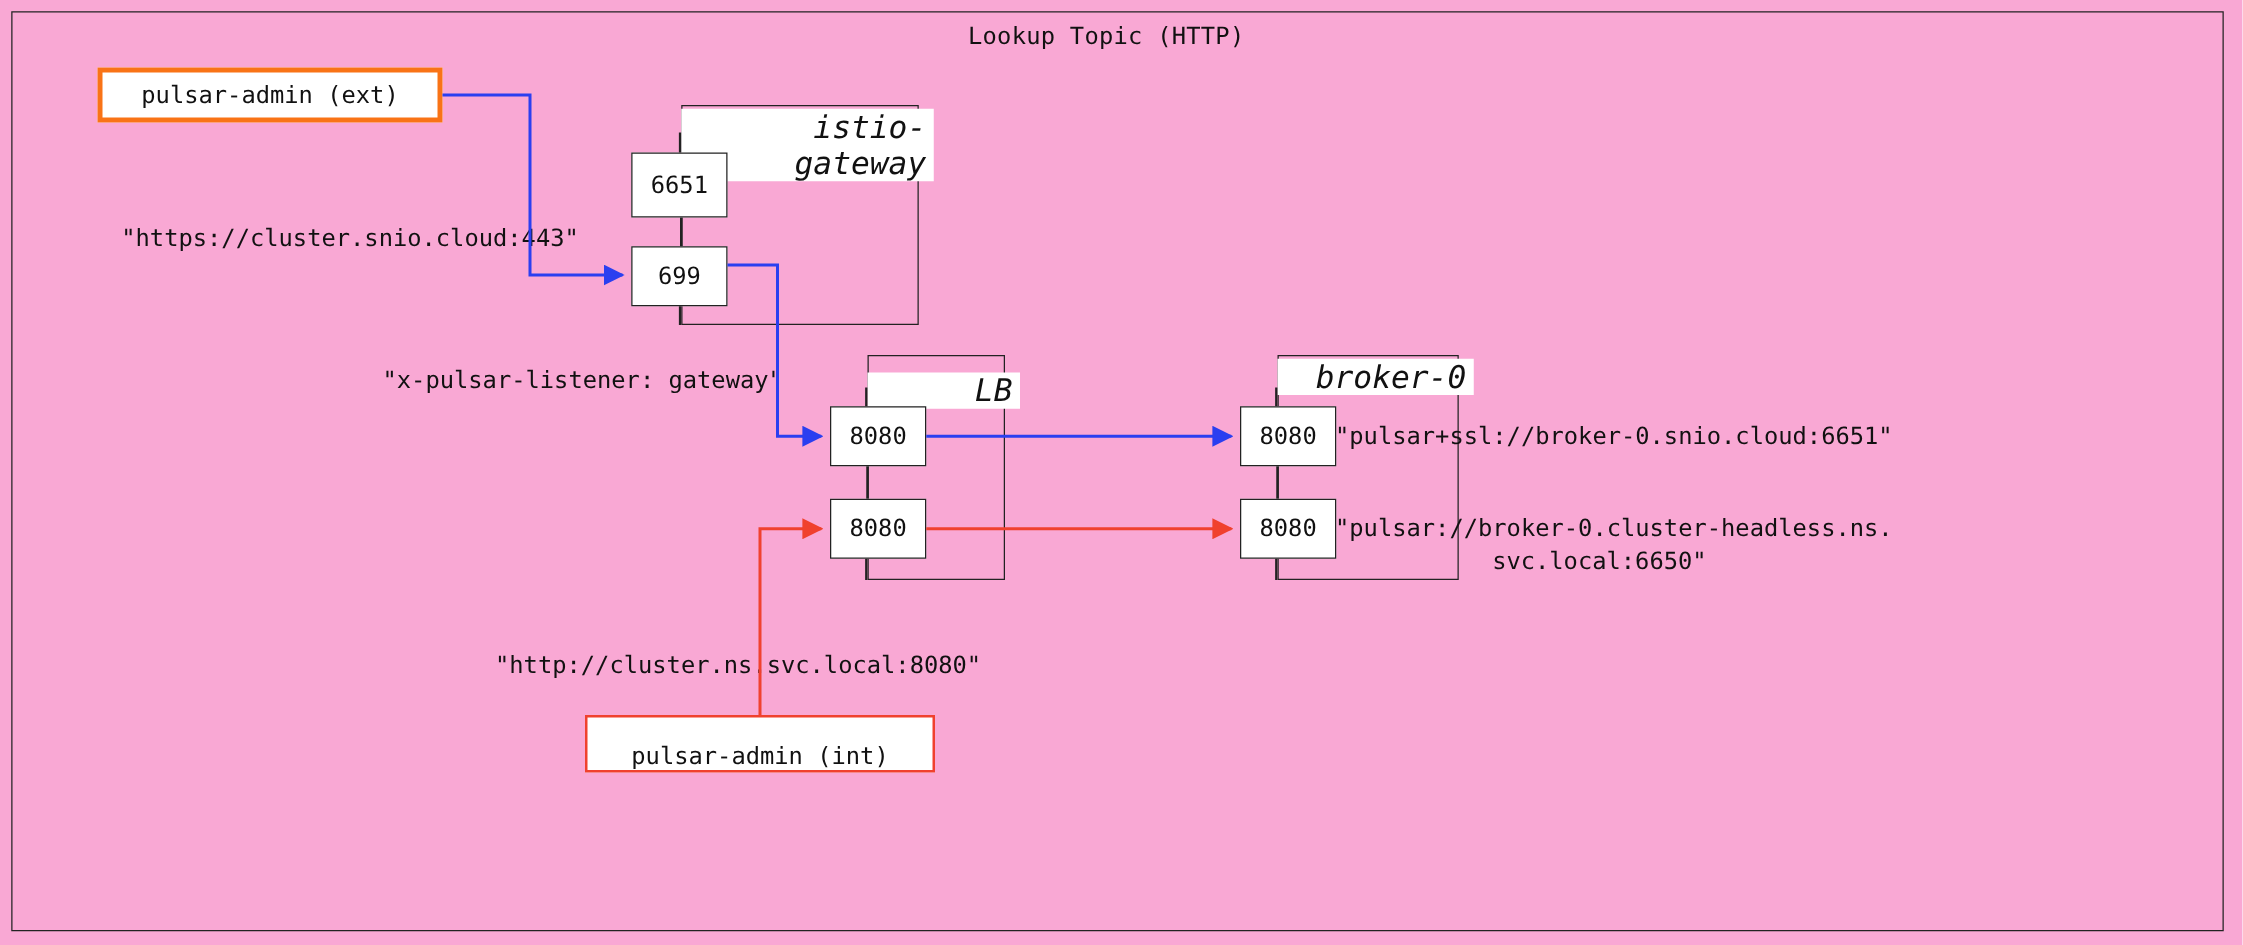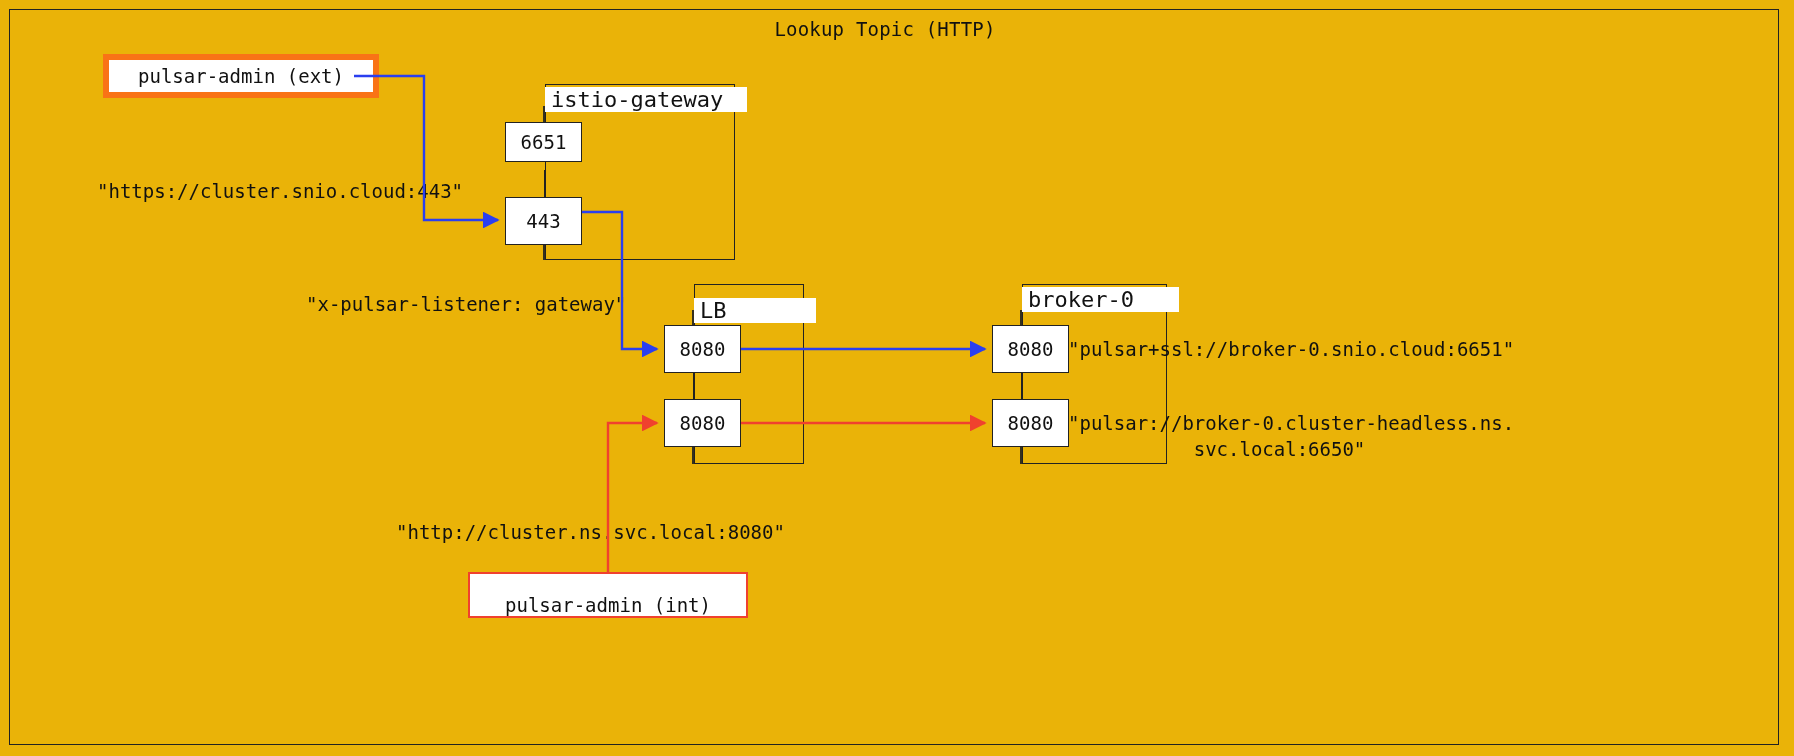"Lookup Topic (HTTP)" #canvas { background: #eab308 -> #f9a8d4 }
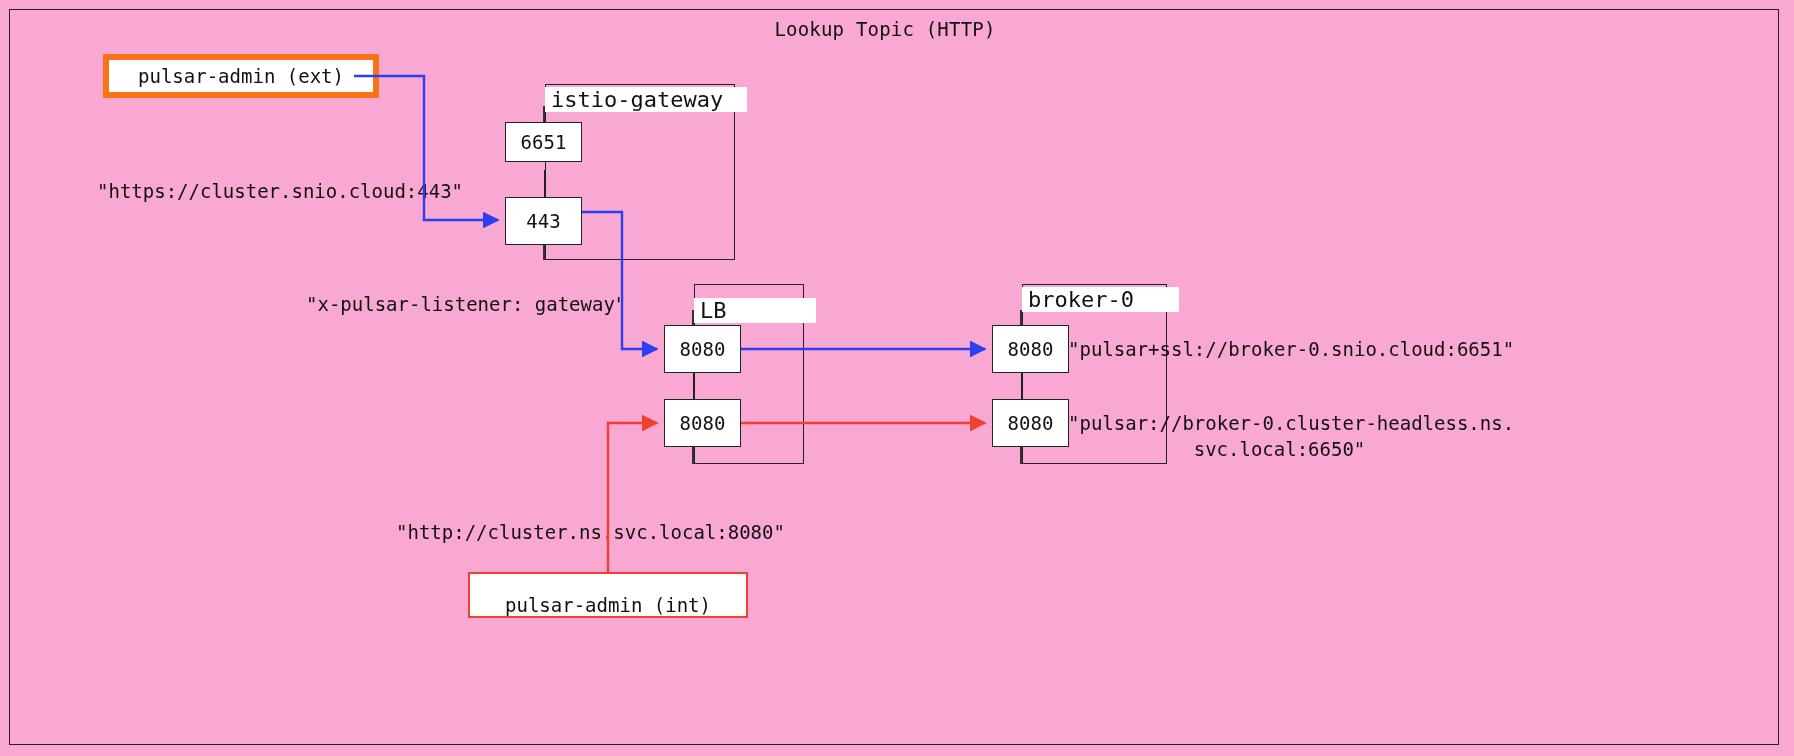"pulsar-admin (ext)" .blue-box { border: 6px solid #f97316 -> 4px solid #f97316; margin-left: 25px -> none }
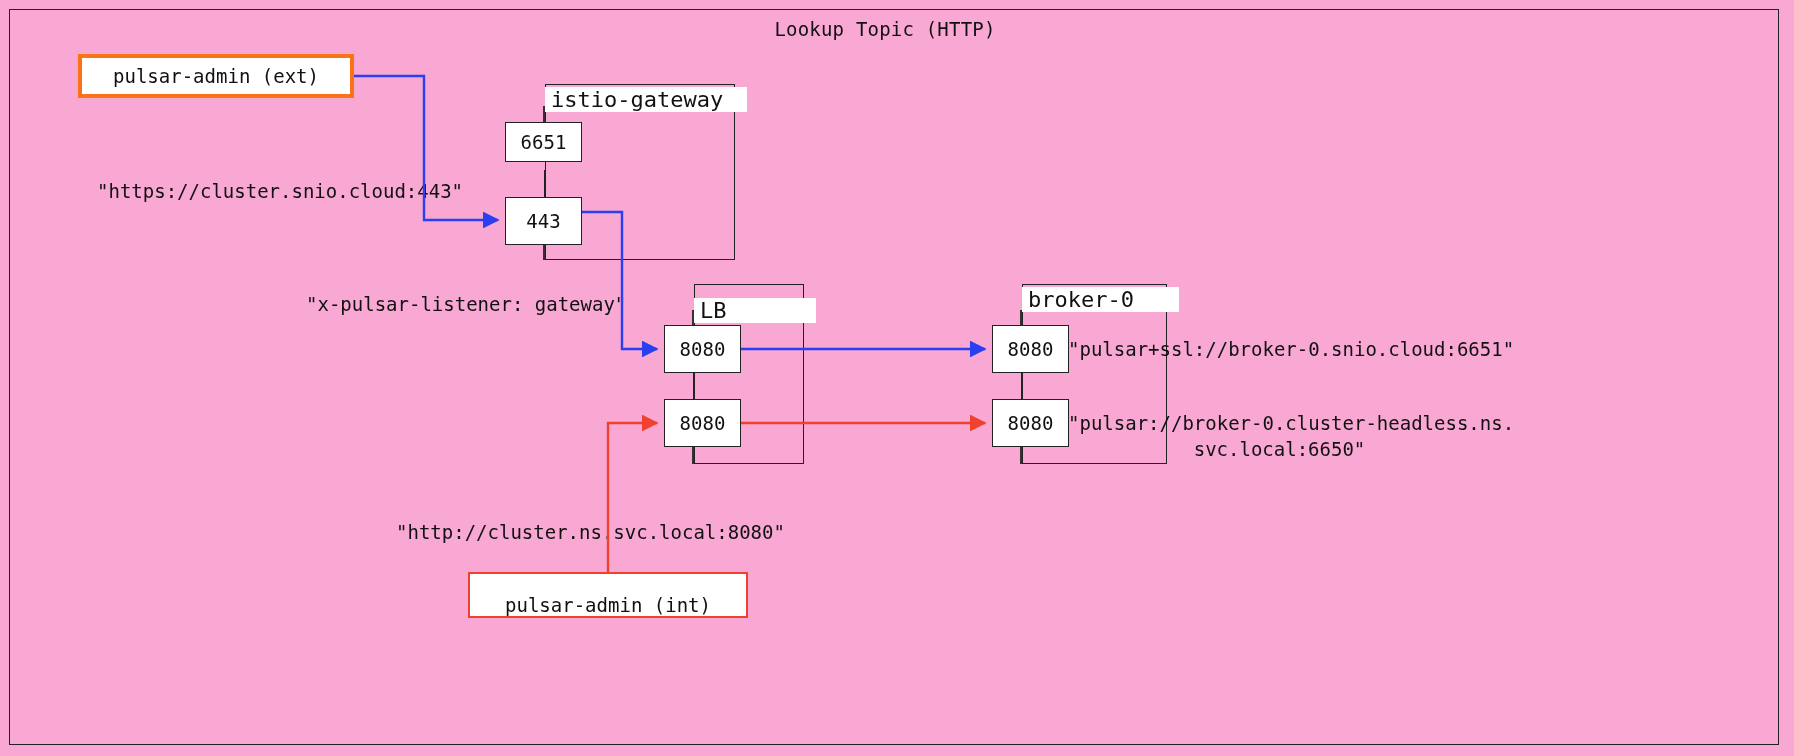"istio-gateway" .cluster-label { font-size: 22px -> 25px; font-style: none -> italic; text-align: left -> right }
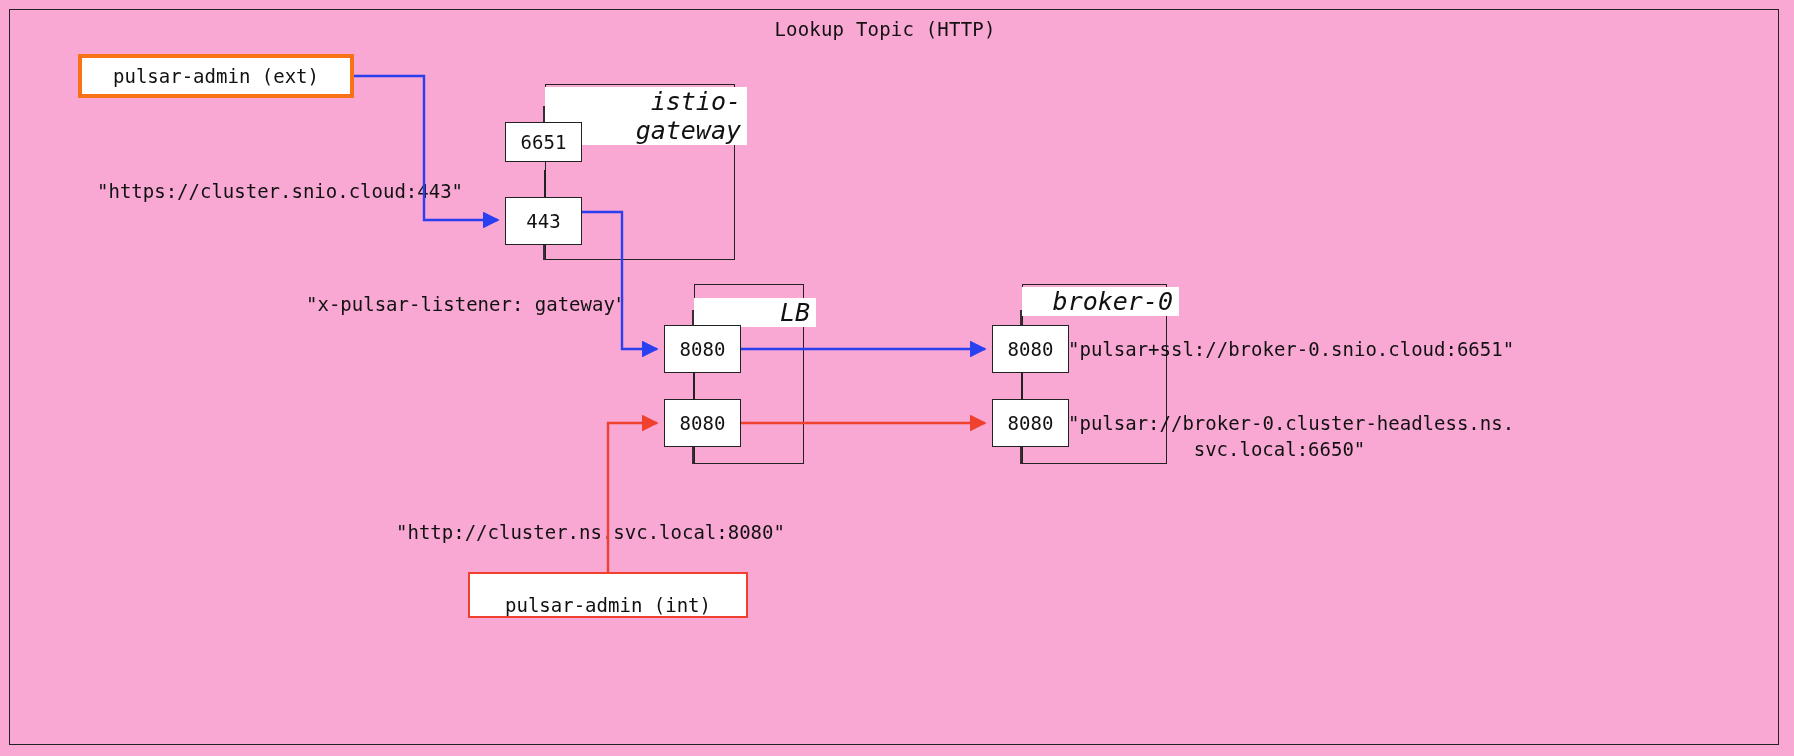"6651" div.node { height: 40px -> 52px }
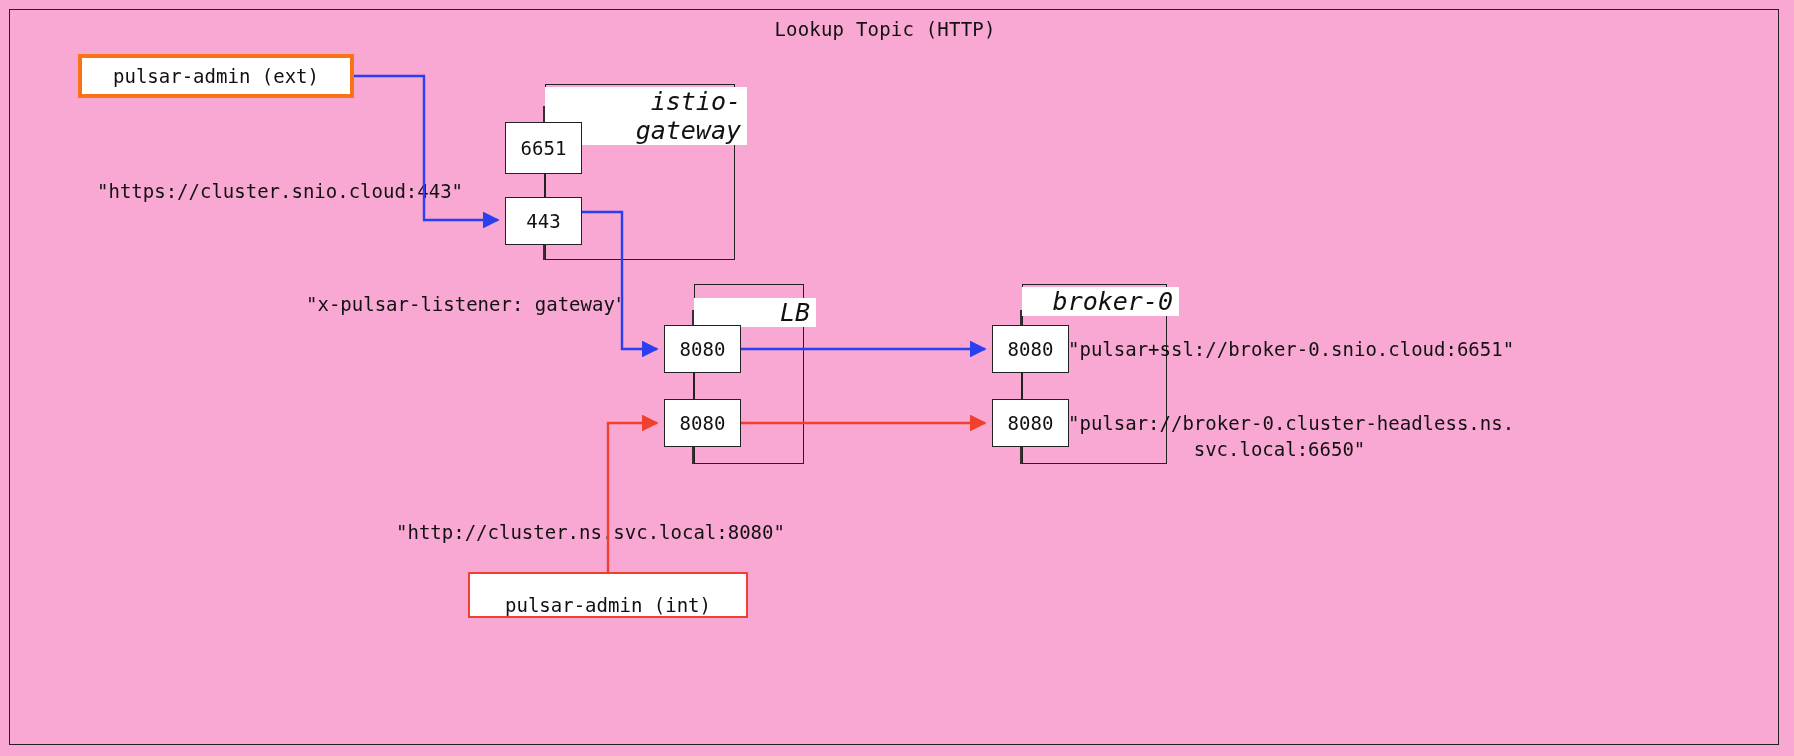"443" span { text: 443 -> 699 }
